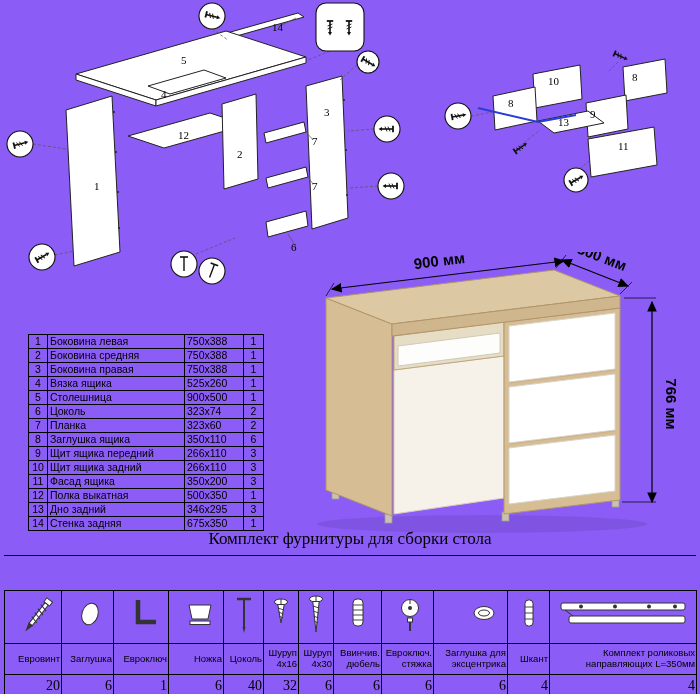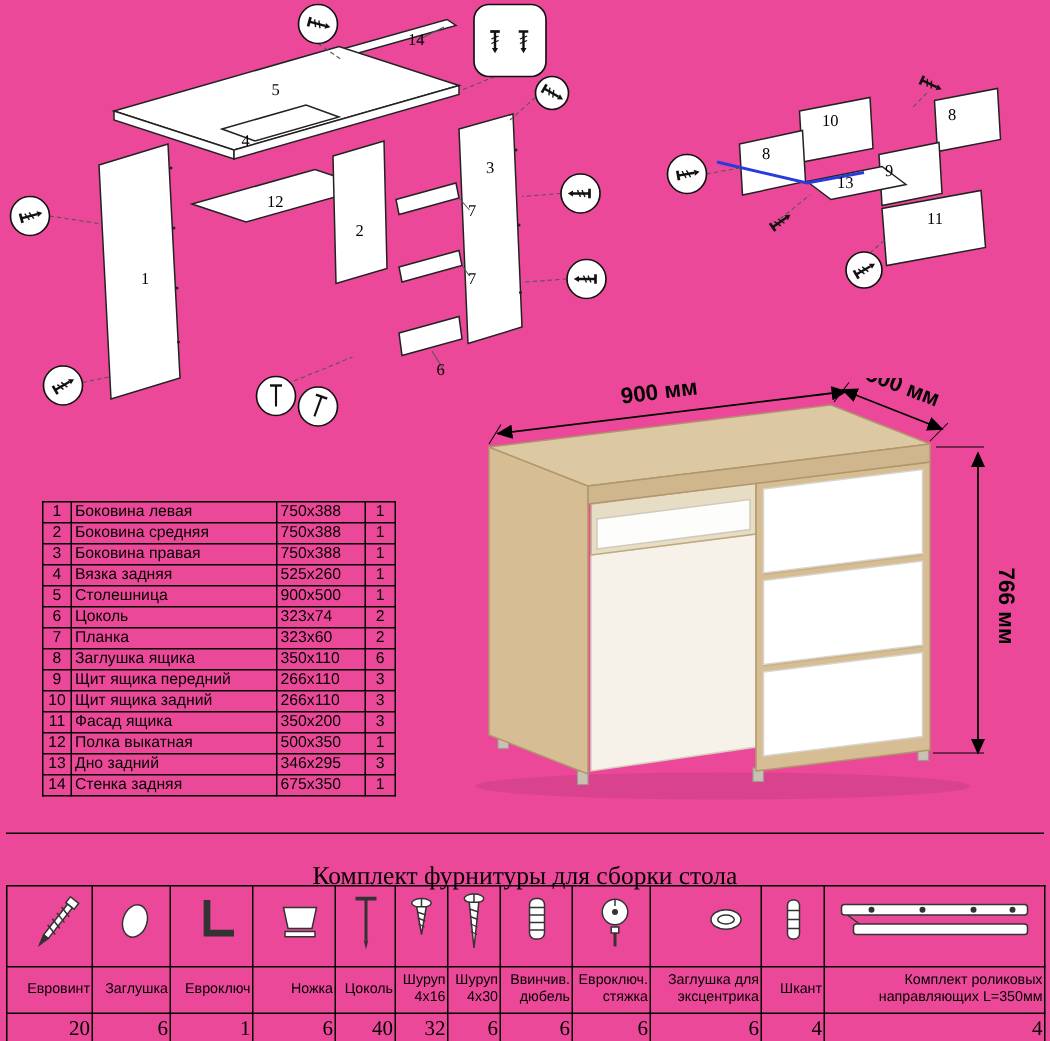"14" .page { background: #ec4899 -> #8b5cf6 }
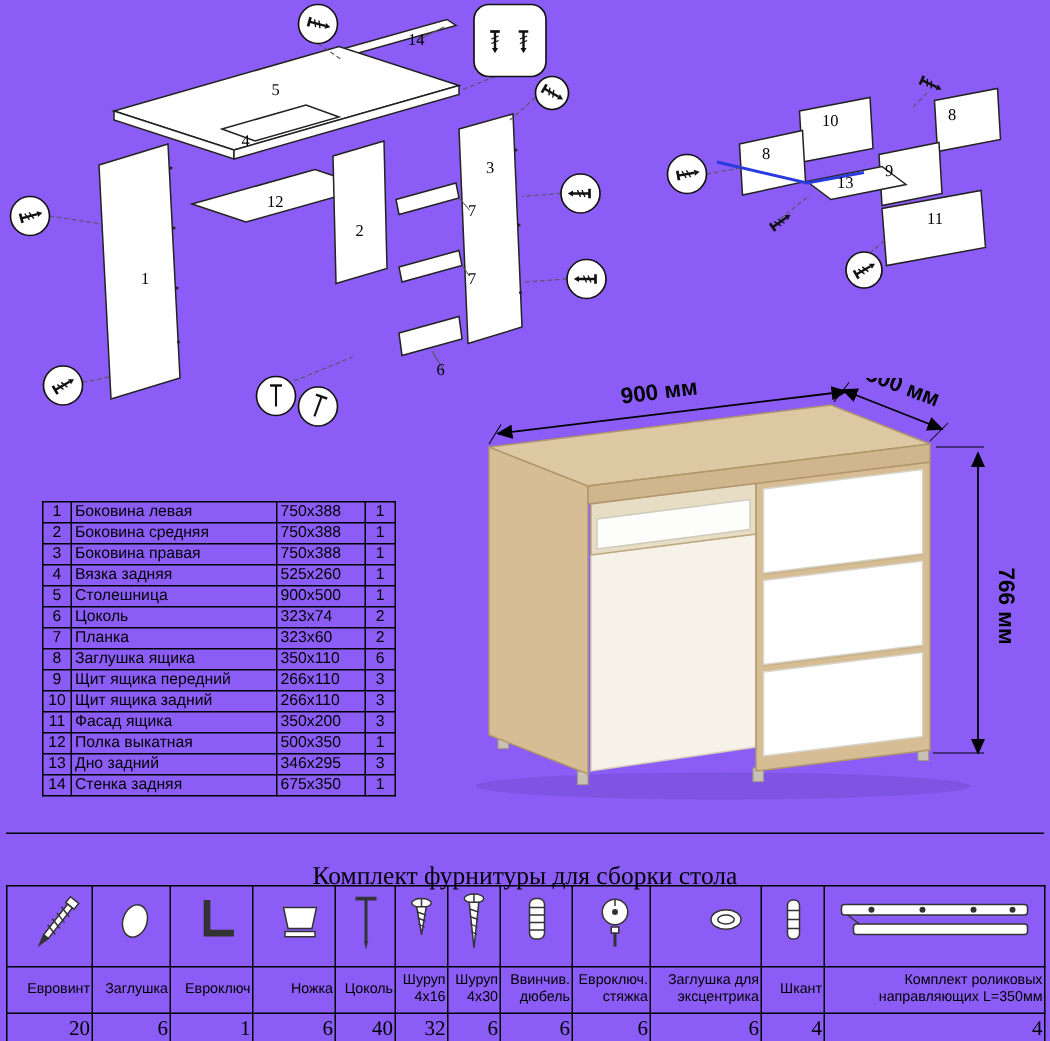"Вязка задняя" td.c-name { text: задняя -> ящика }
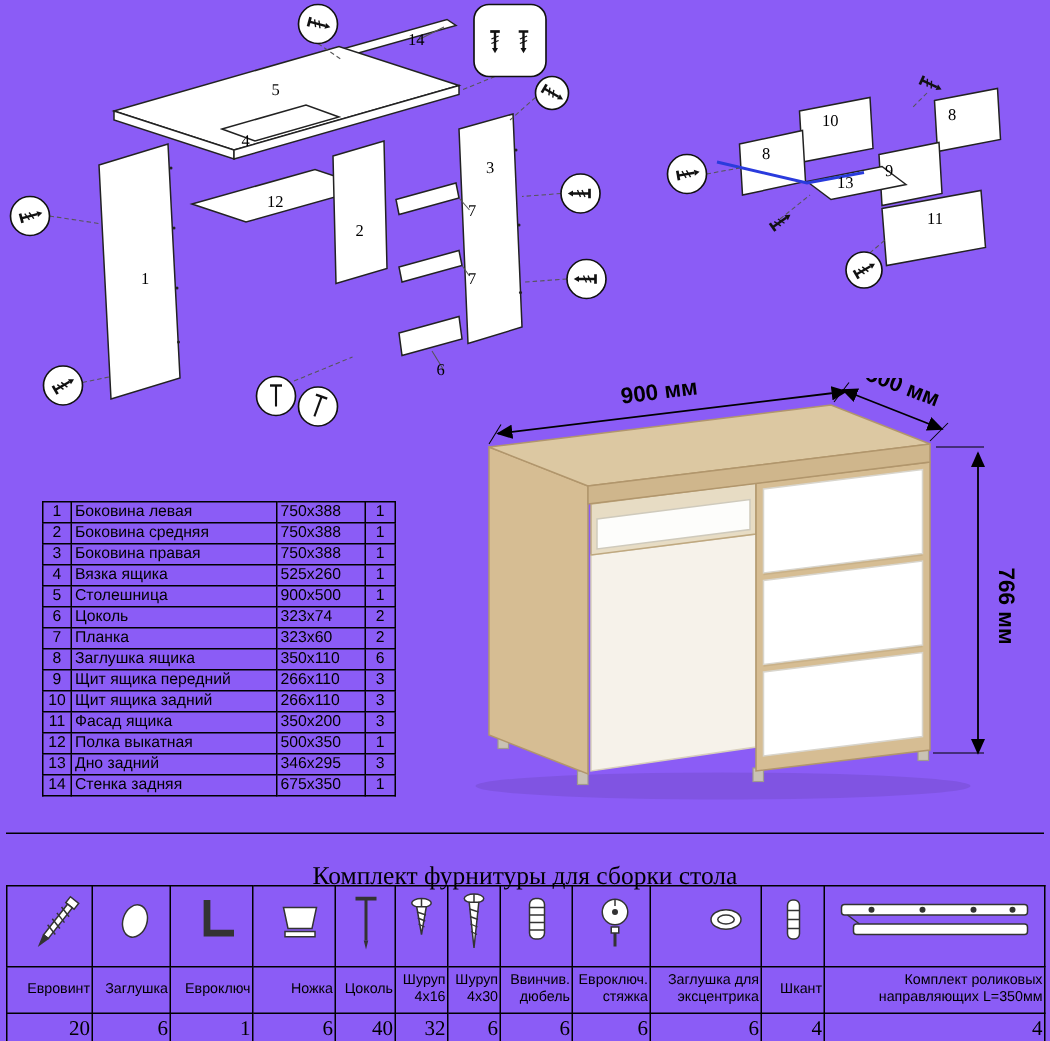"Комплект фурнитуры для сборки стола" .section-title { top: 574px -> 529px }
